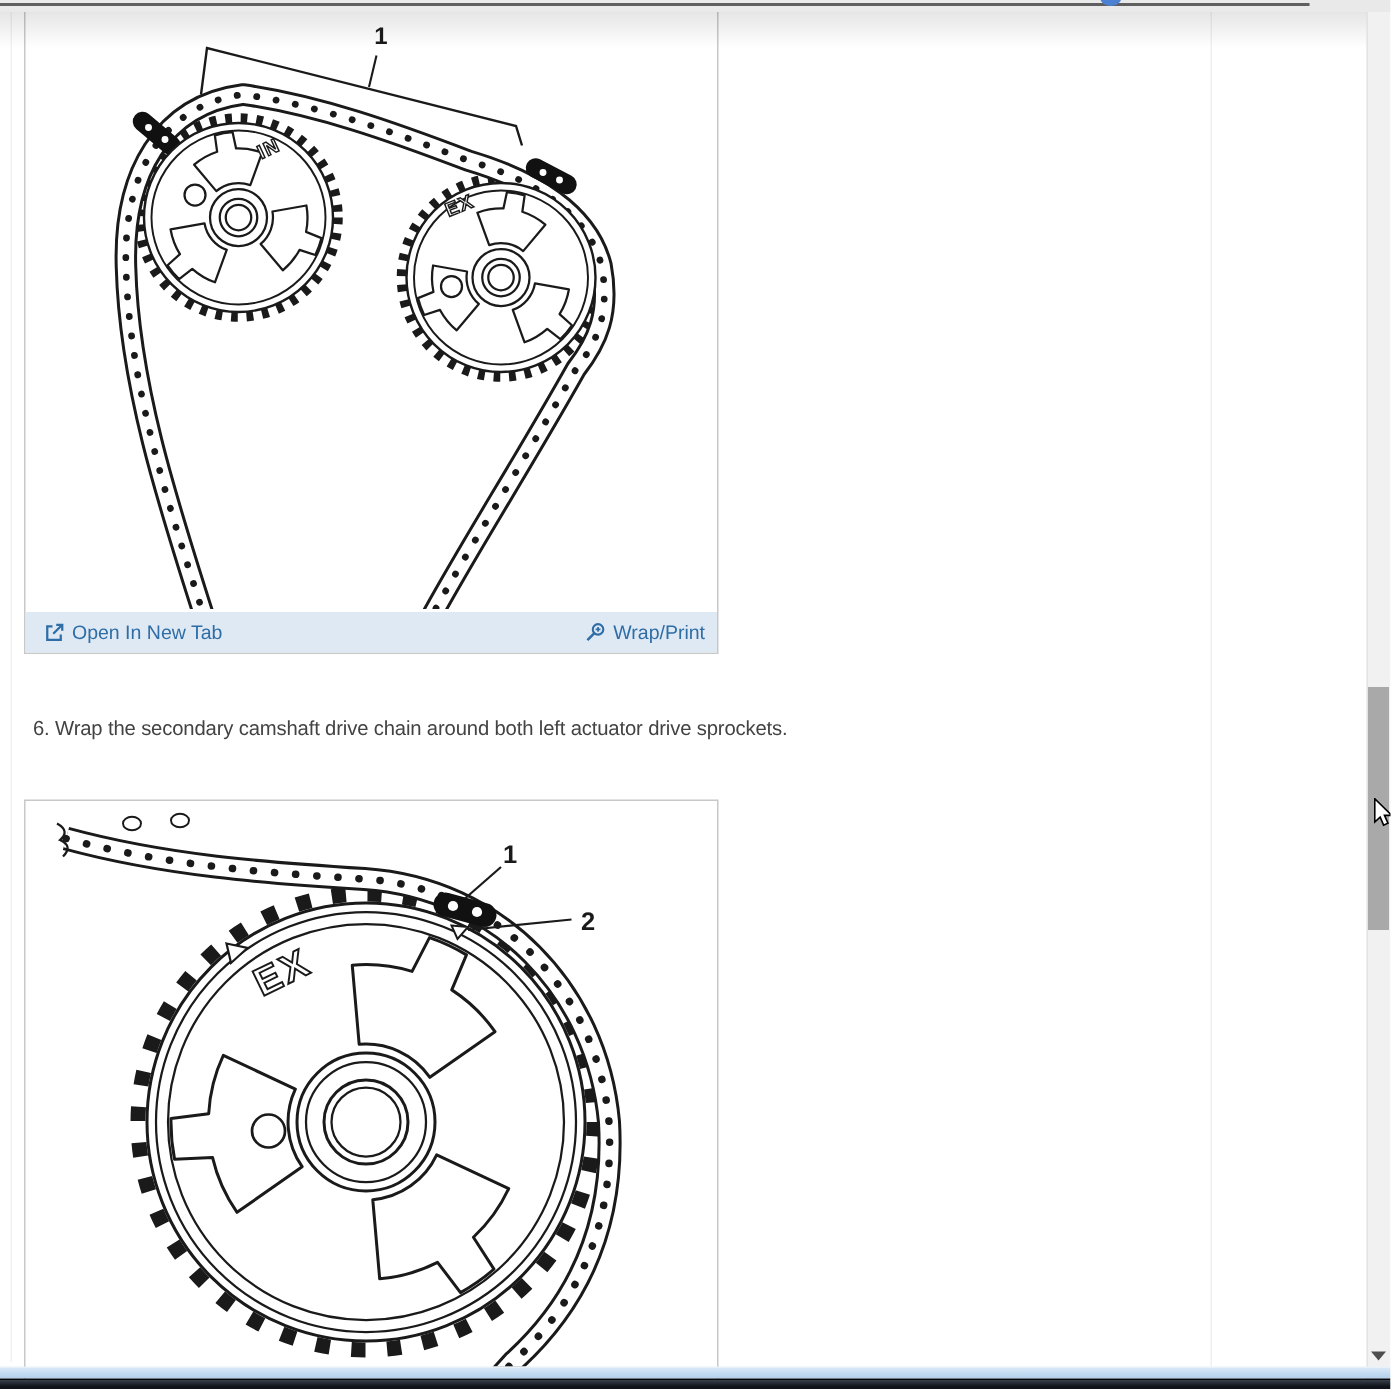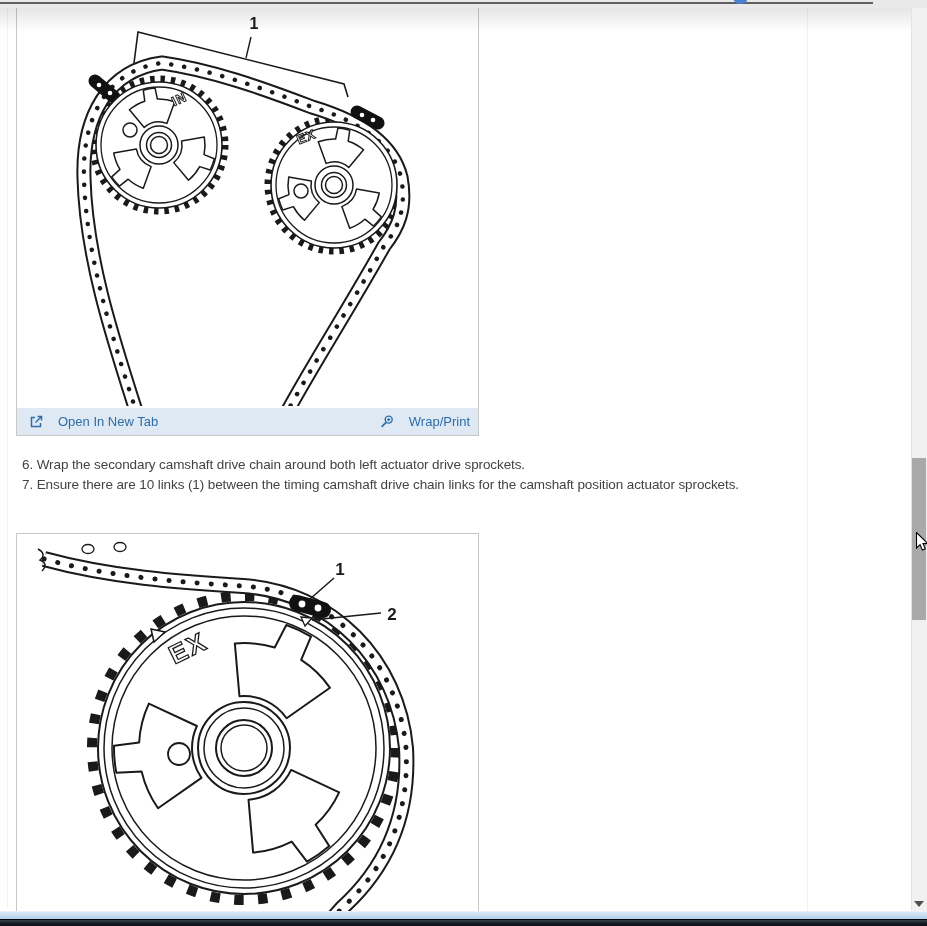"Open In New Tab" .fig-link { gap: 15px -> 5px }
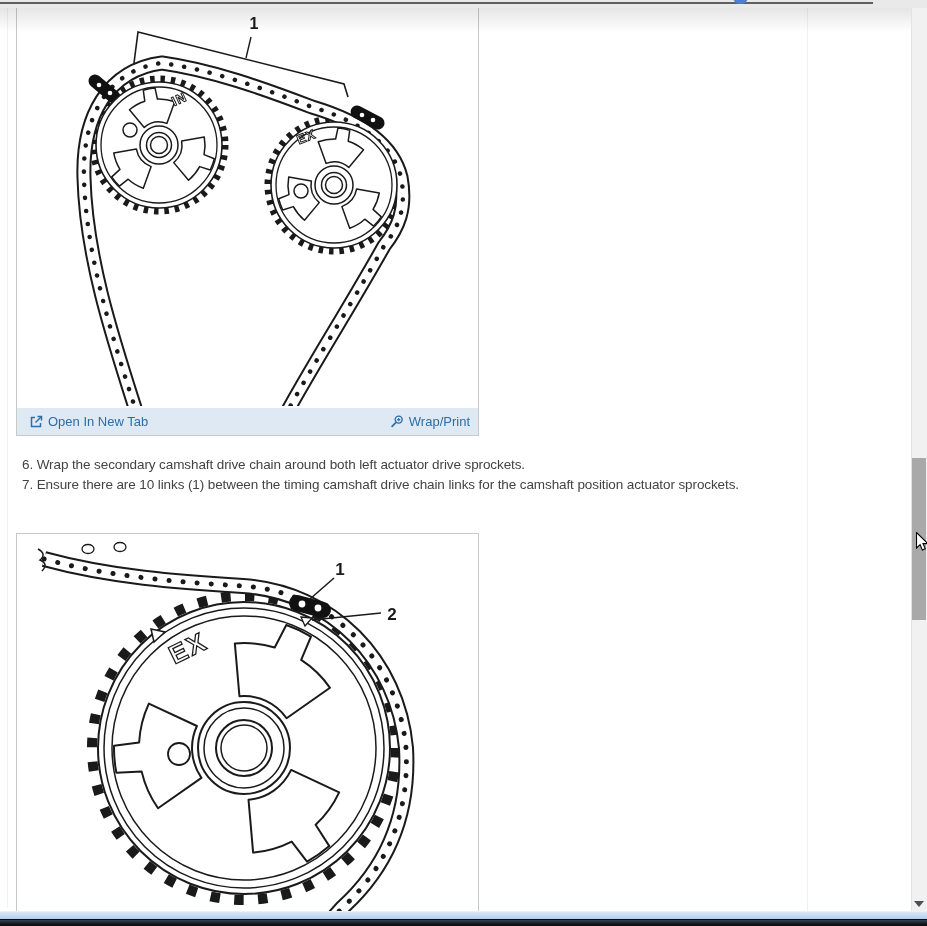"6. Wrap the secondary camshaft" .instructions { top: 455px -> 476px }
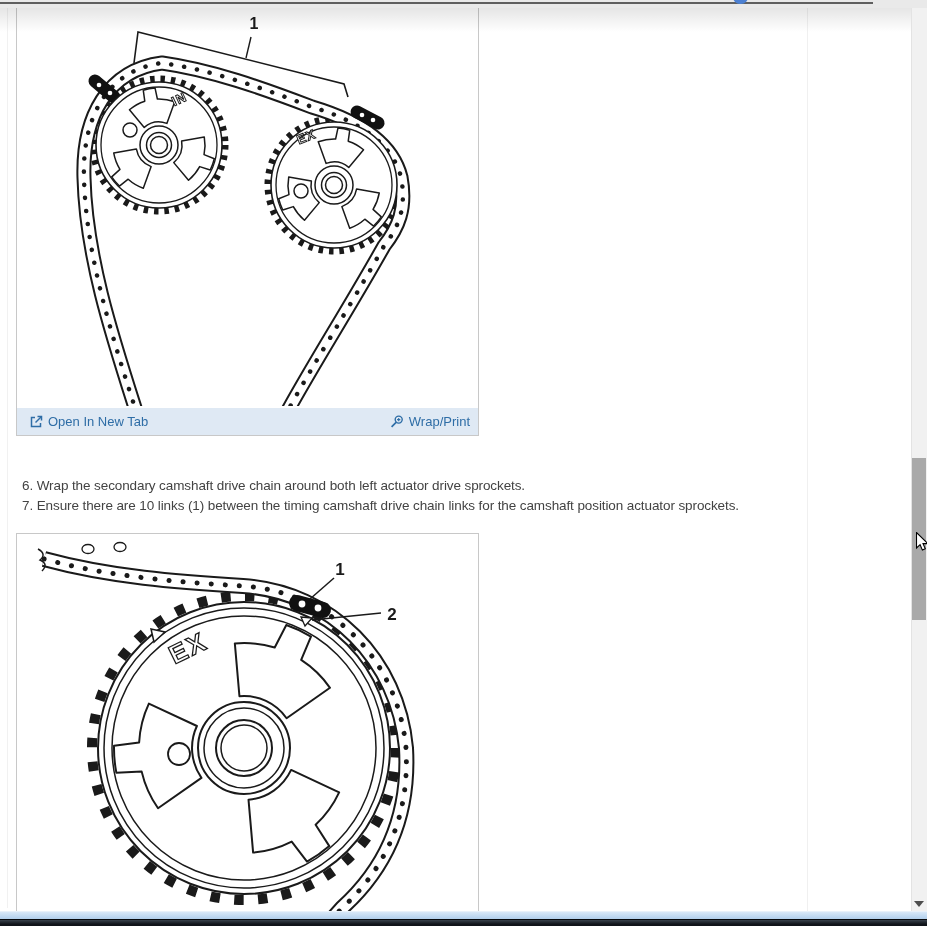"7. Ensure there are 10" div { html: <div>7. Ensure there are 10 links (1) between the timing camshaft drive chain links for the camshaft position actuator sprockets.</div> -> none }
